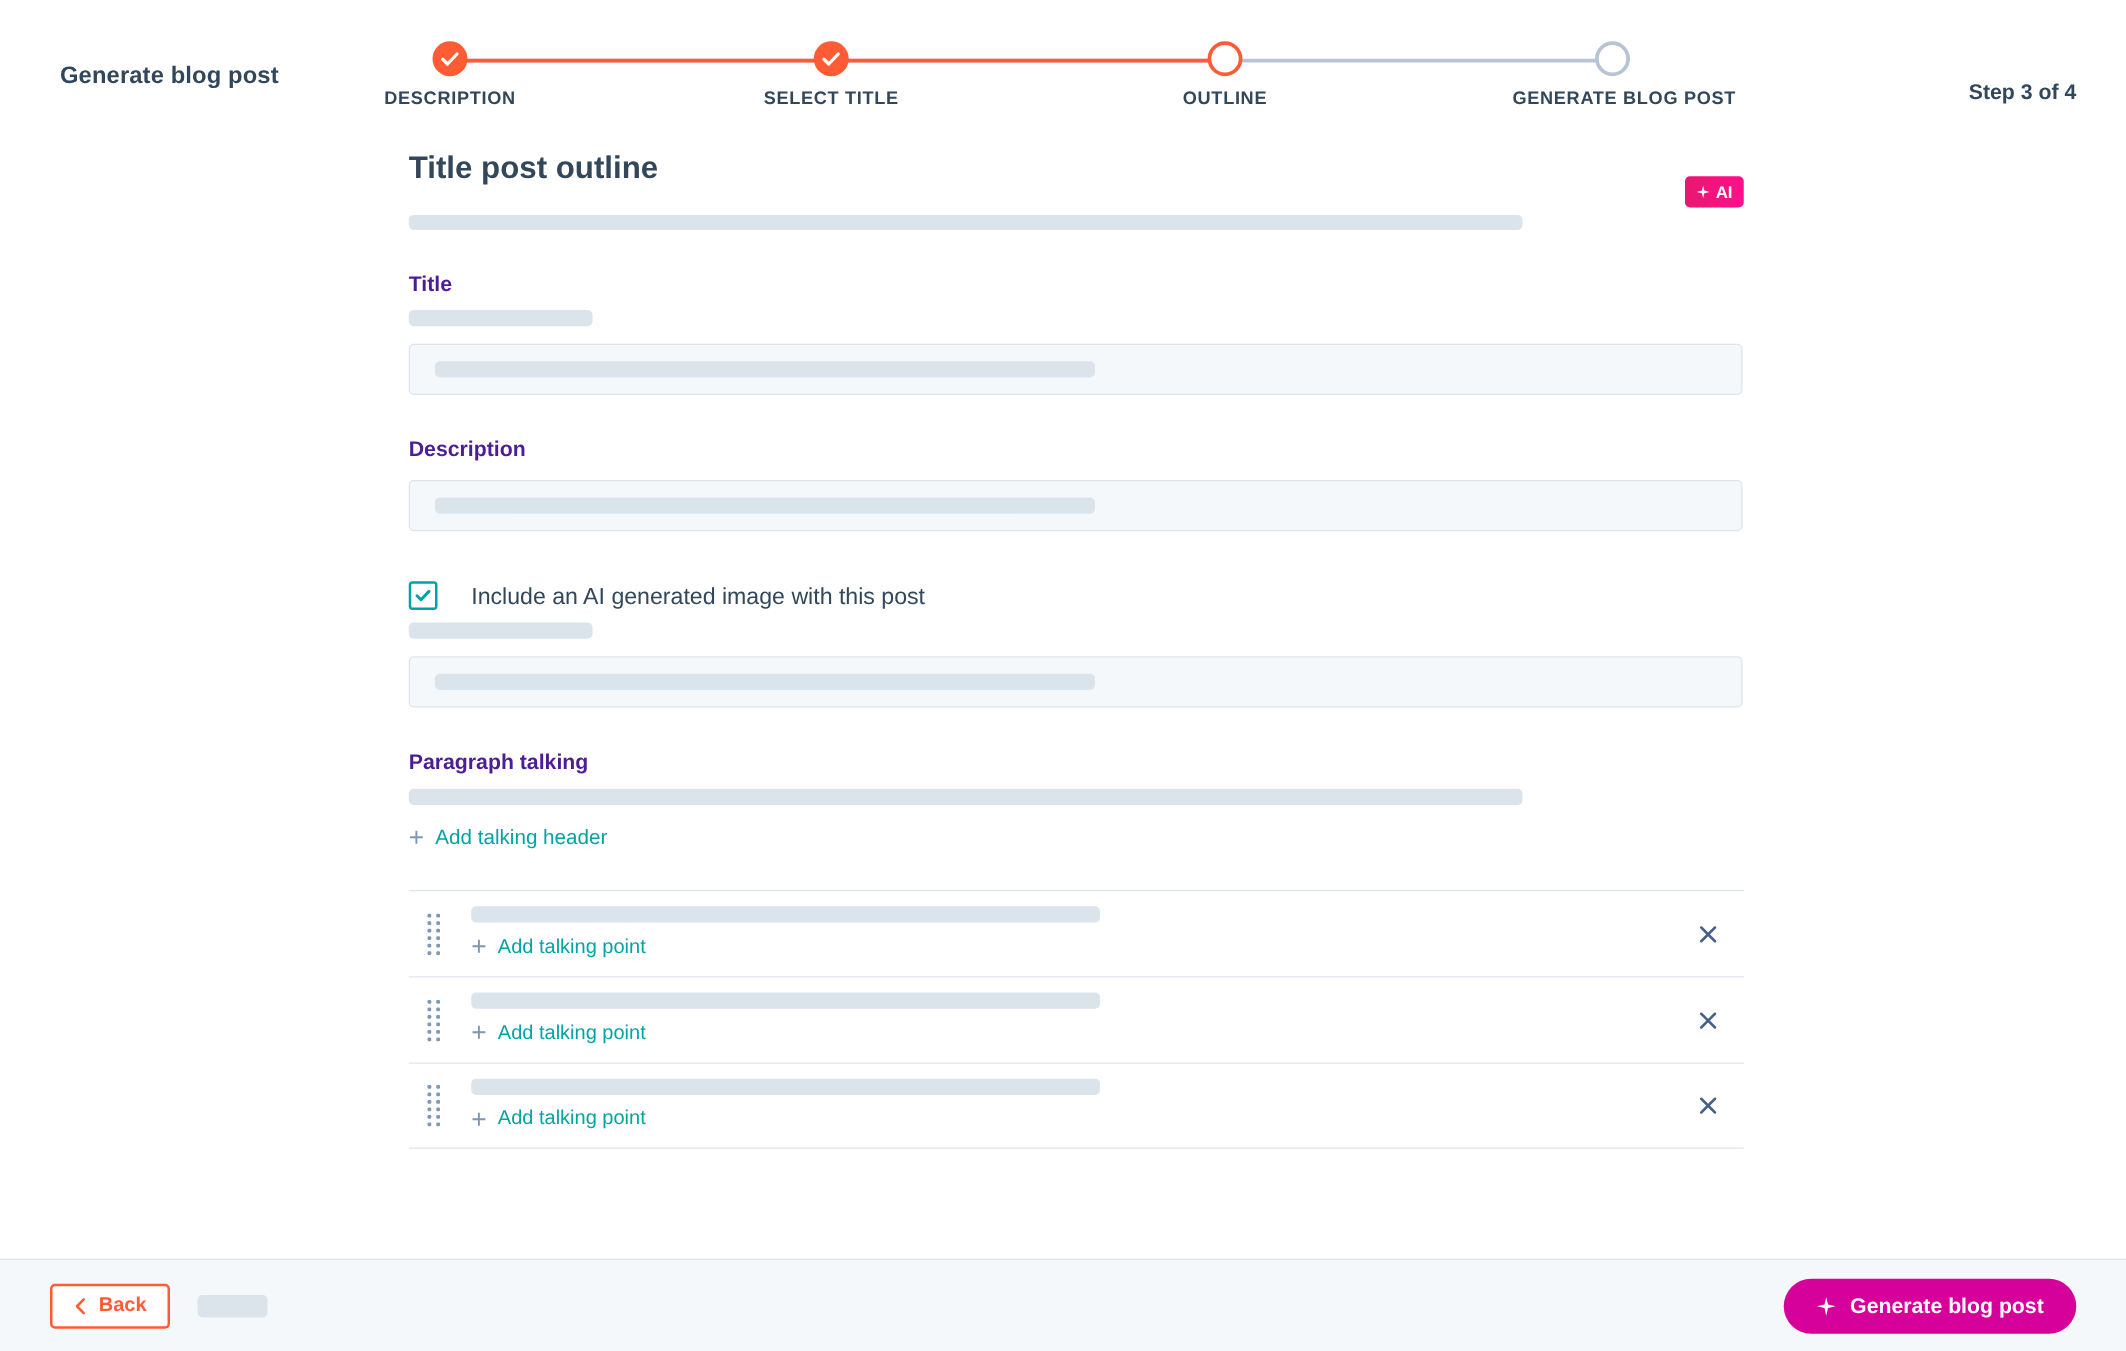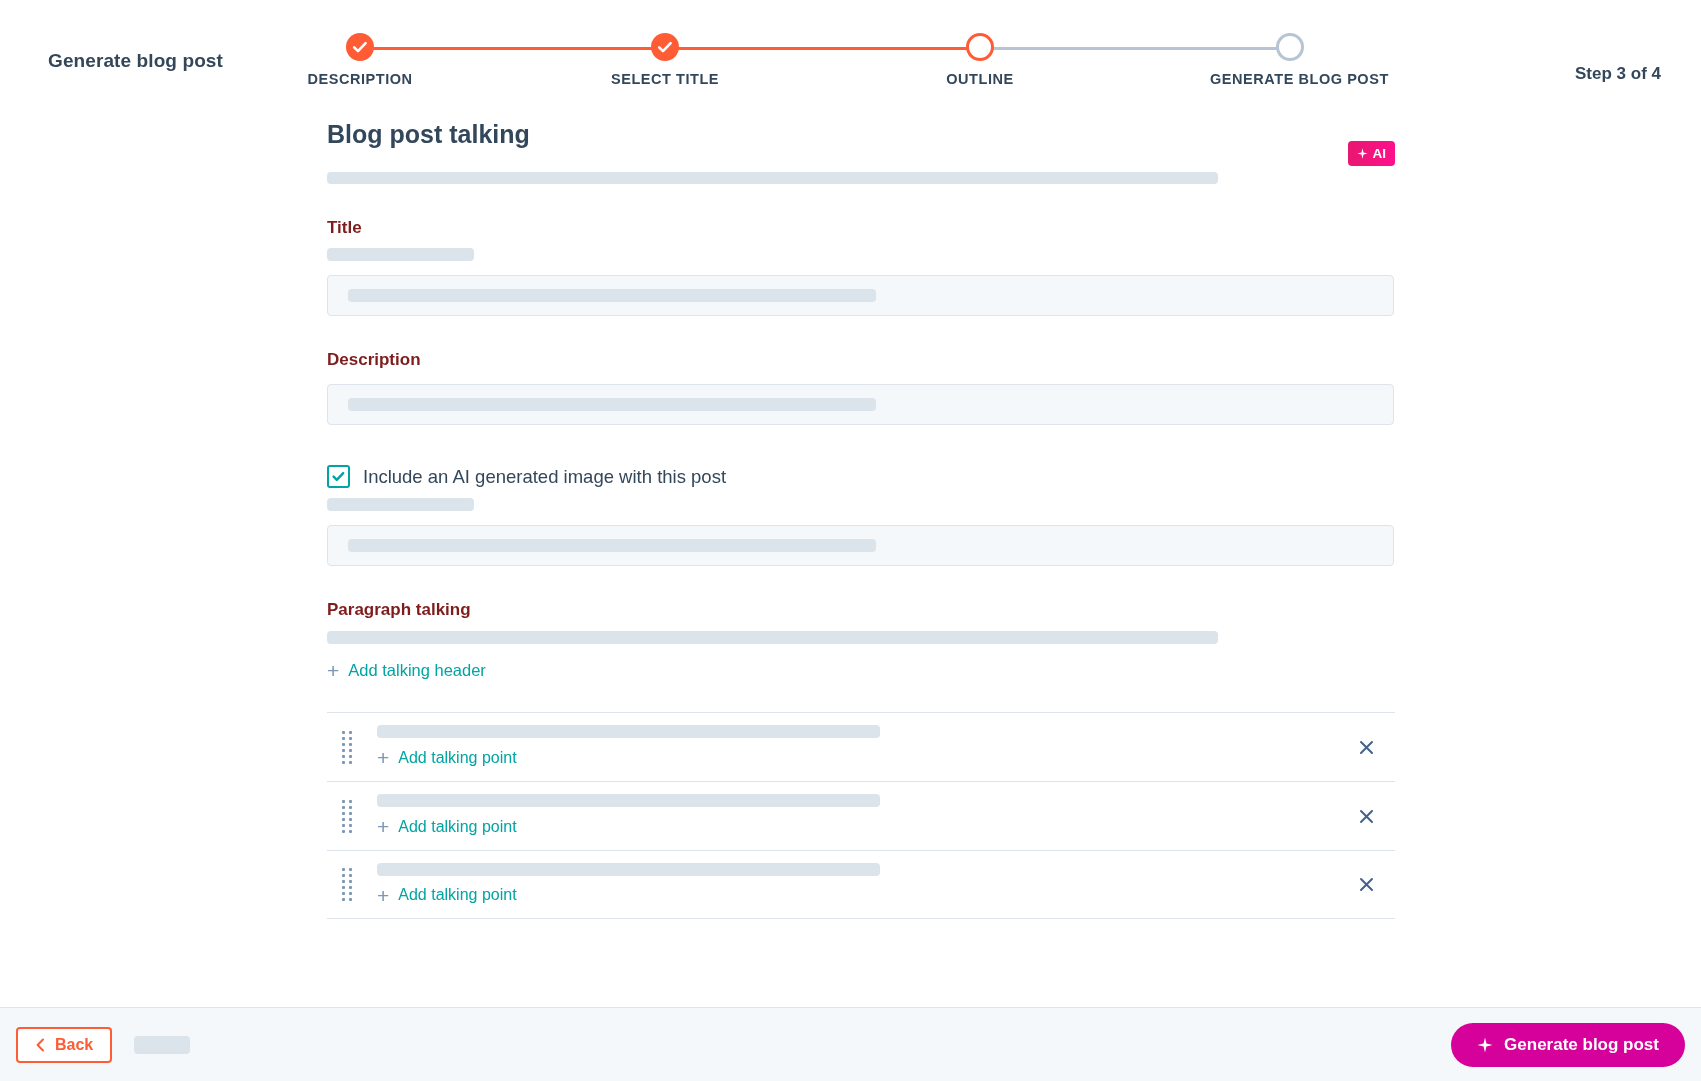"Blog post talking" div.panel-title { text: Blog post talking -> Title post outline }
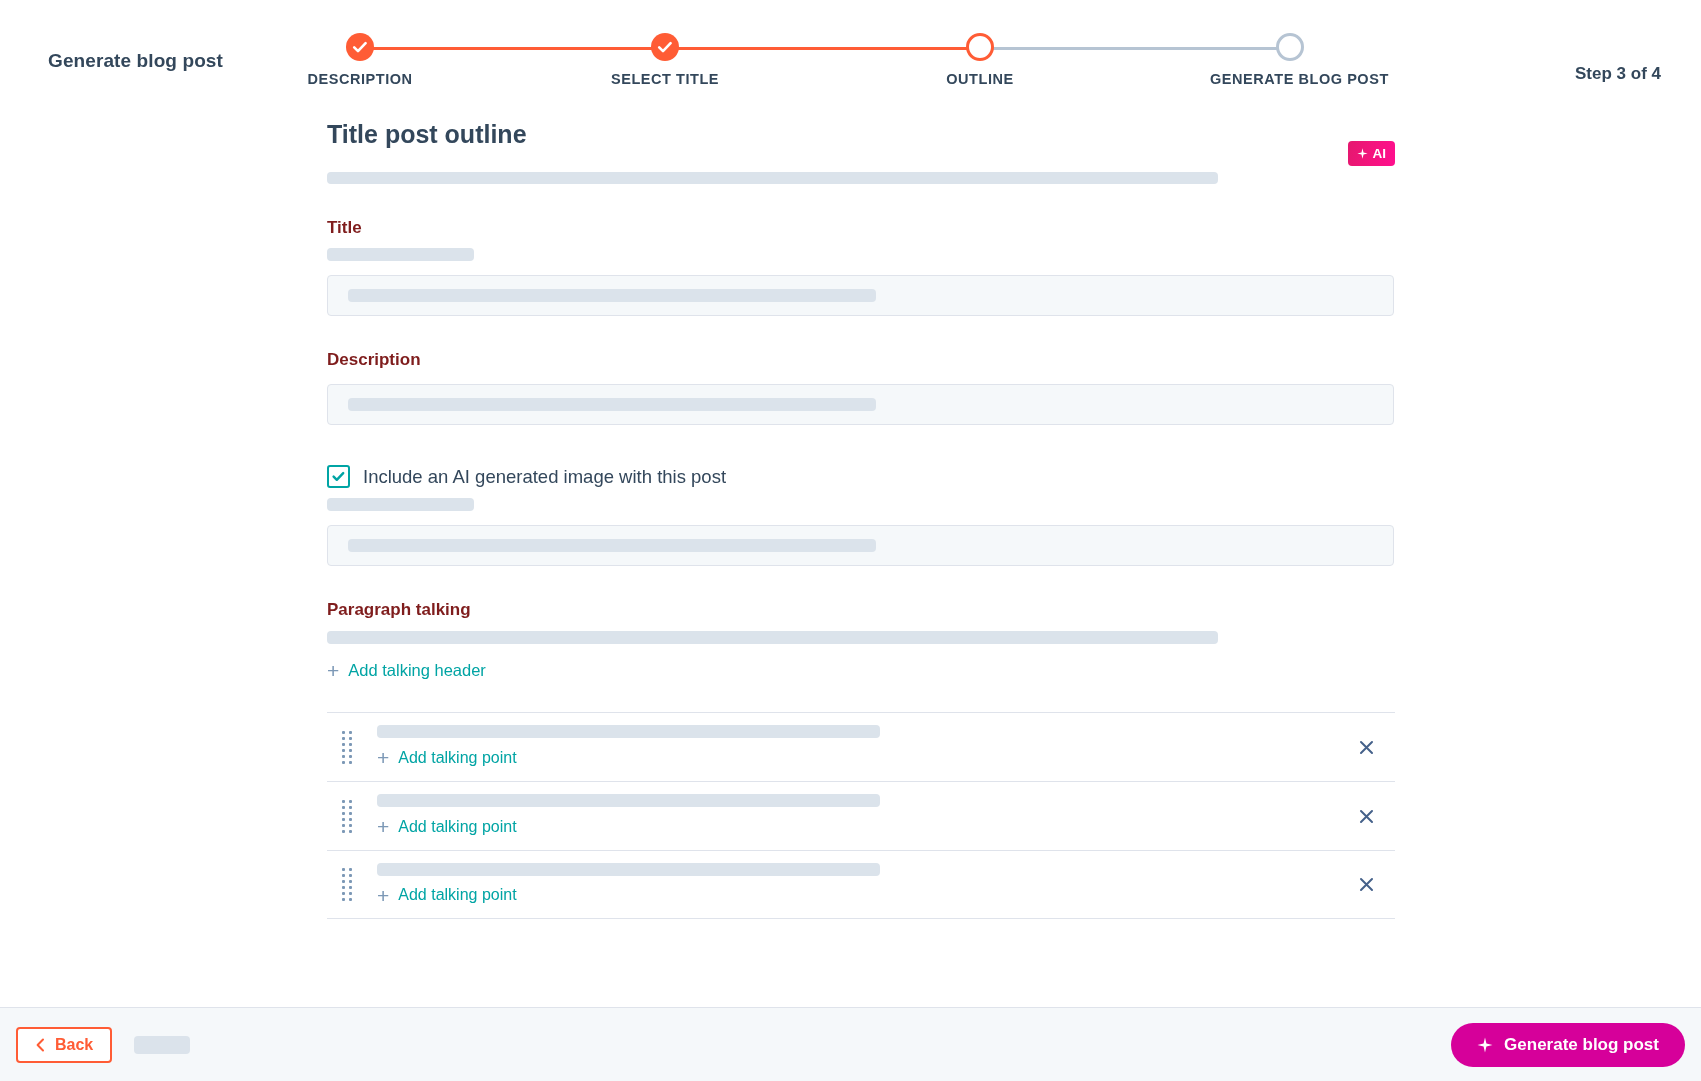"Title" .field-label { color: #7f1d1d -> #4c1d95 }
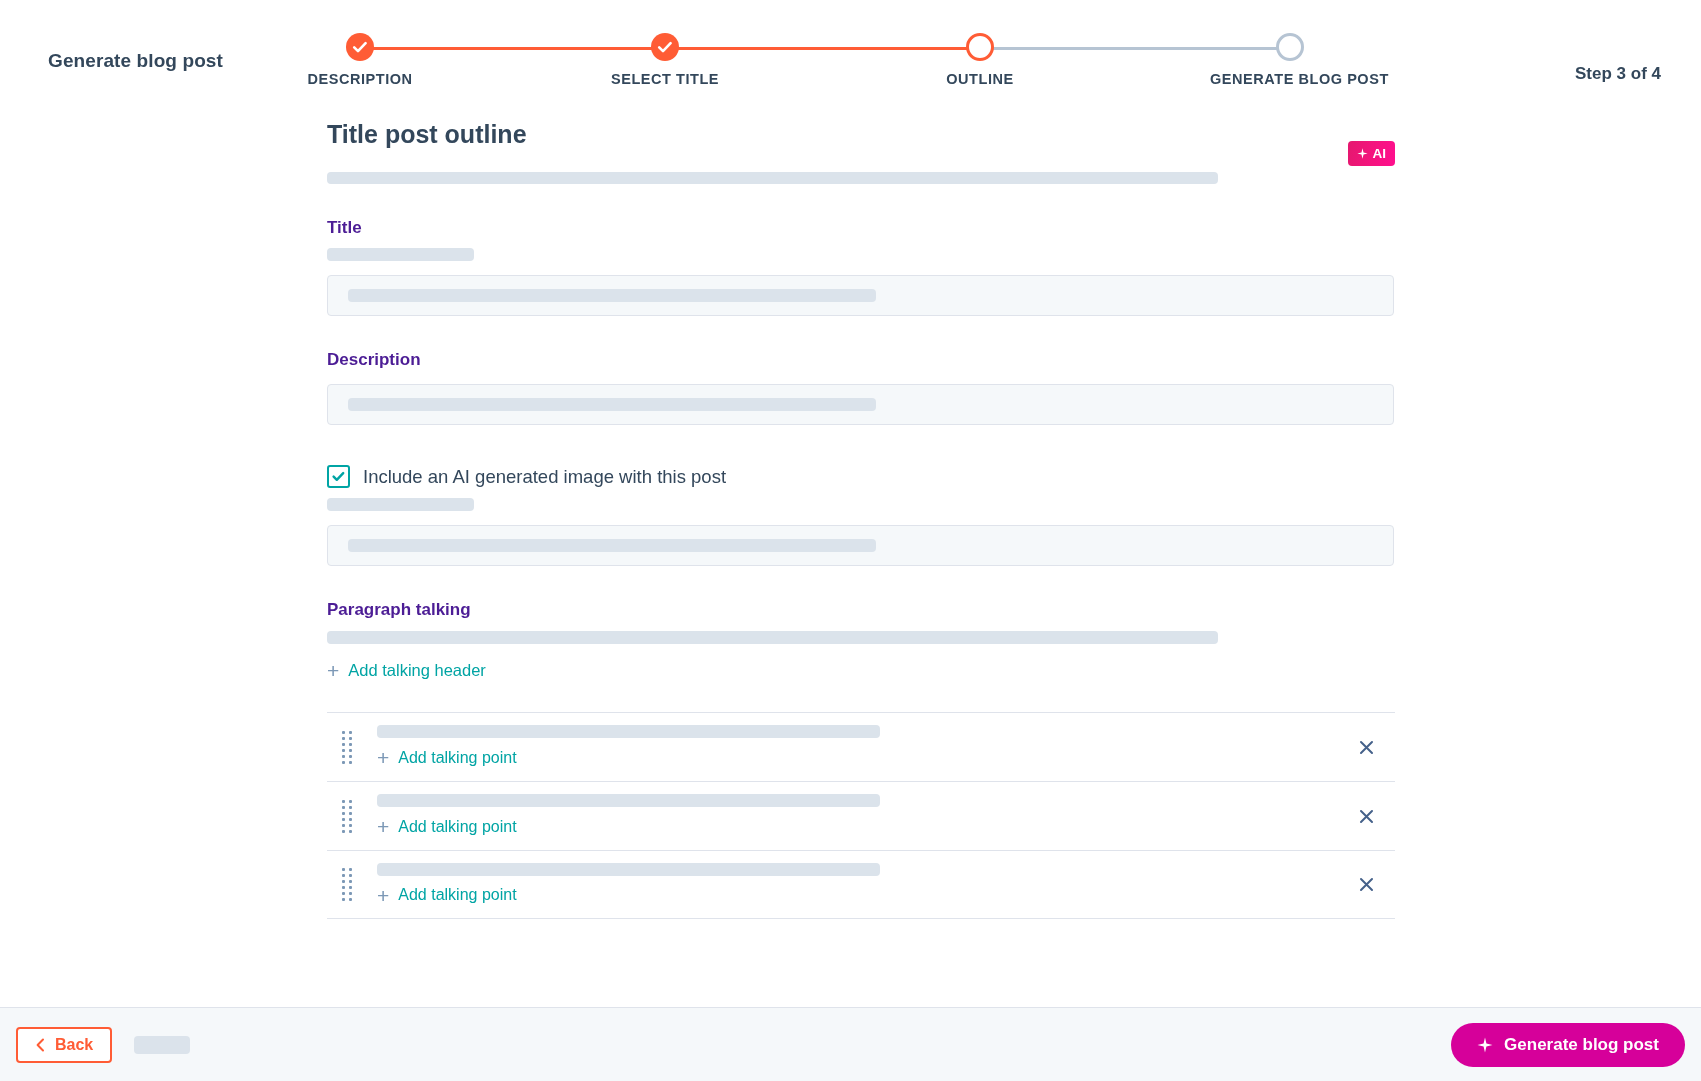"Include an AI generated image" .check-row { gap: 13px -> 27px }
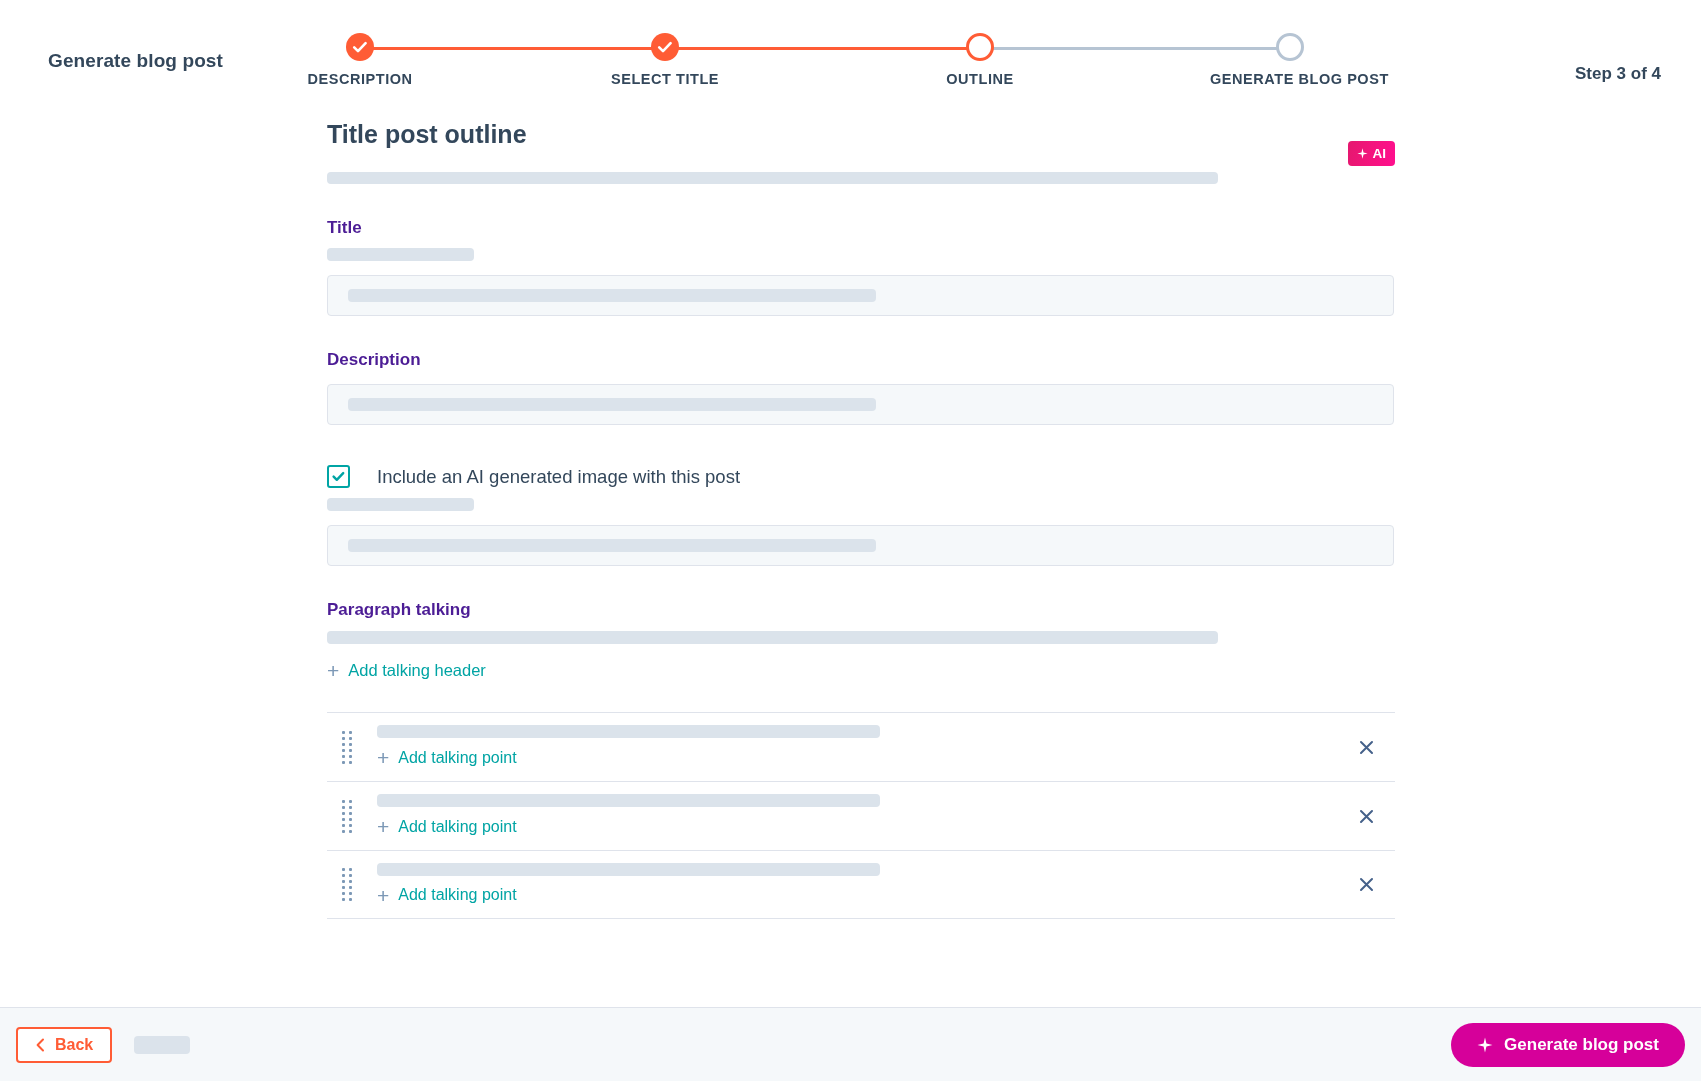"Back" .footer { padding: 0 16px -> 0 40px }
